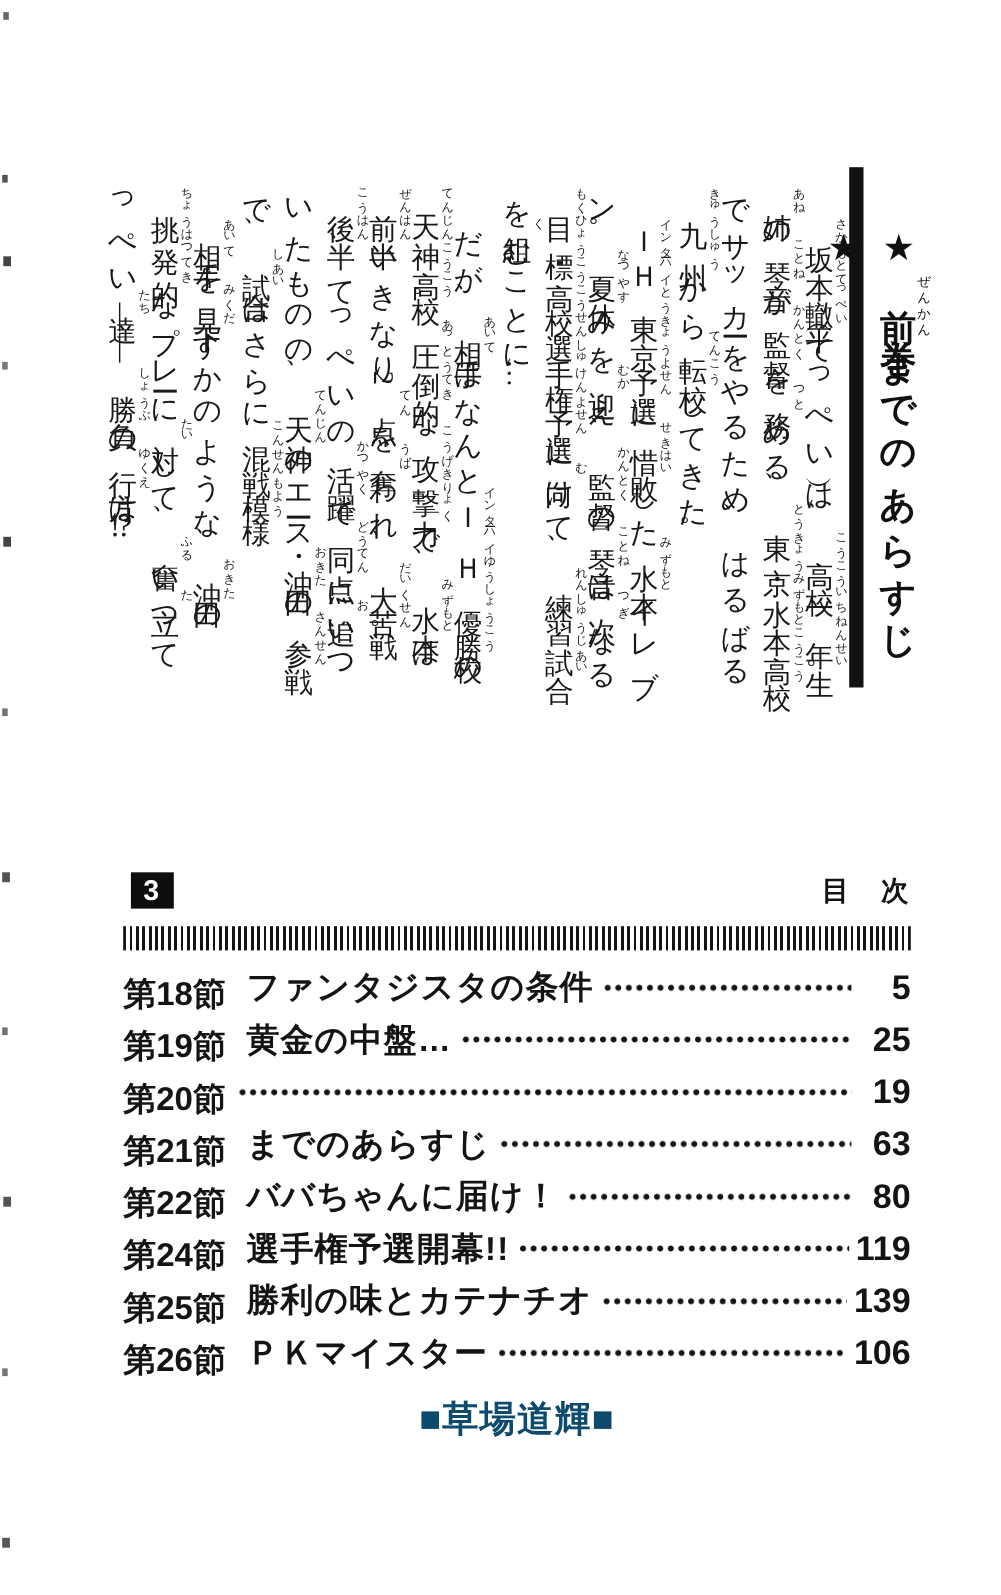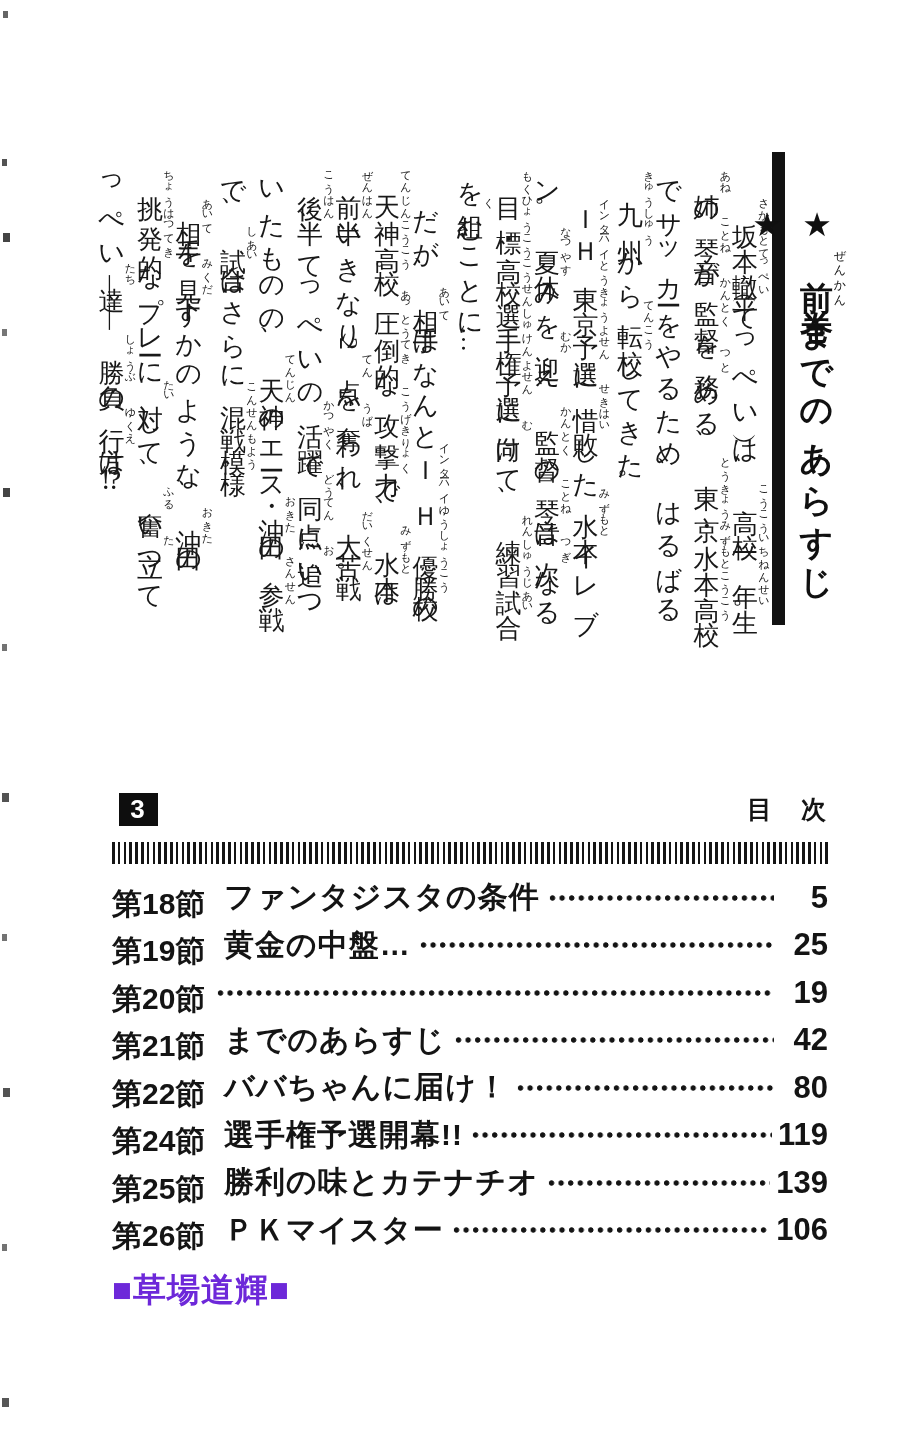"42" span.pagenum { text: 42 -> 63 }
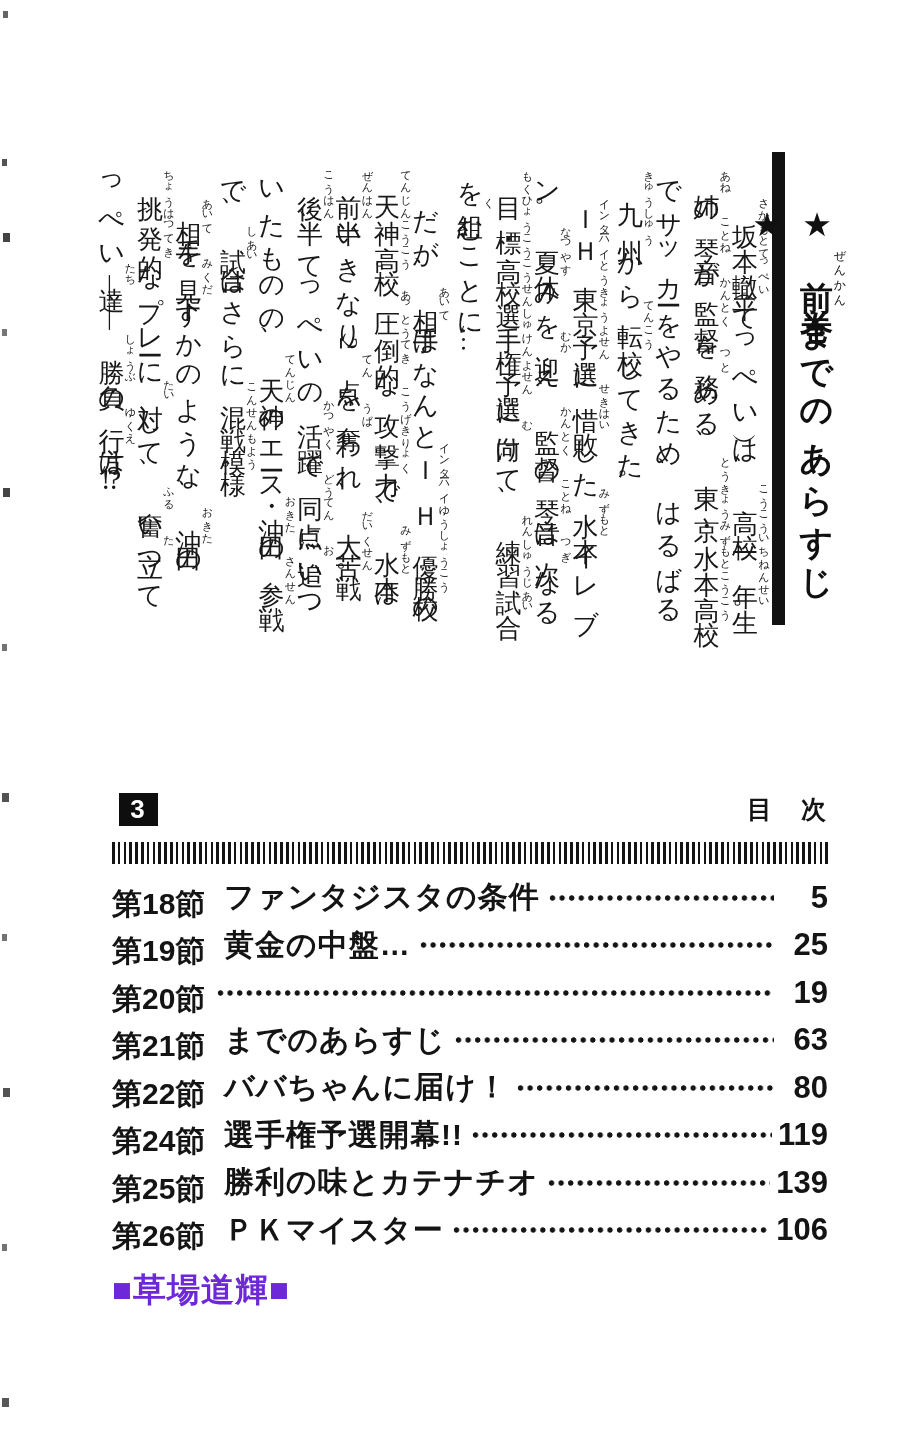"■草場道輝■" .credit { color: #6d28d9 -> #0c4a6e; text-align: left -> center }
